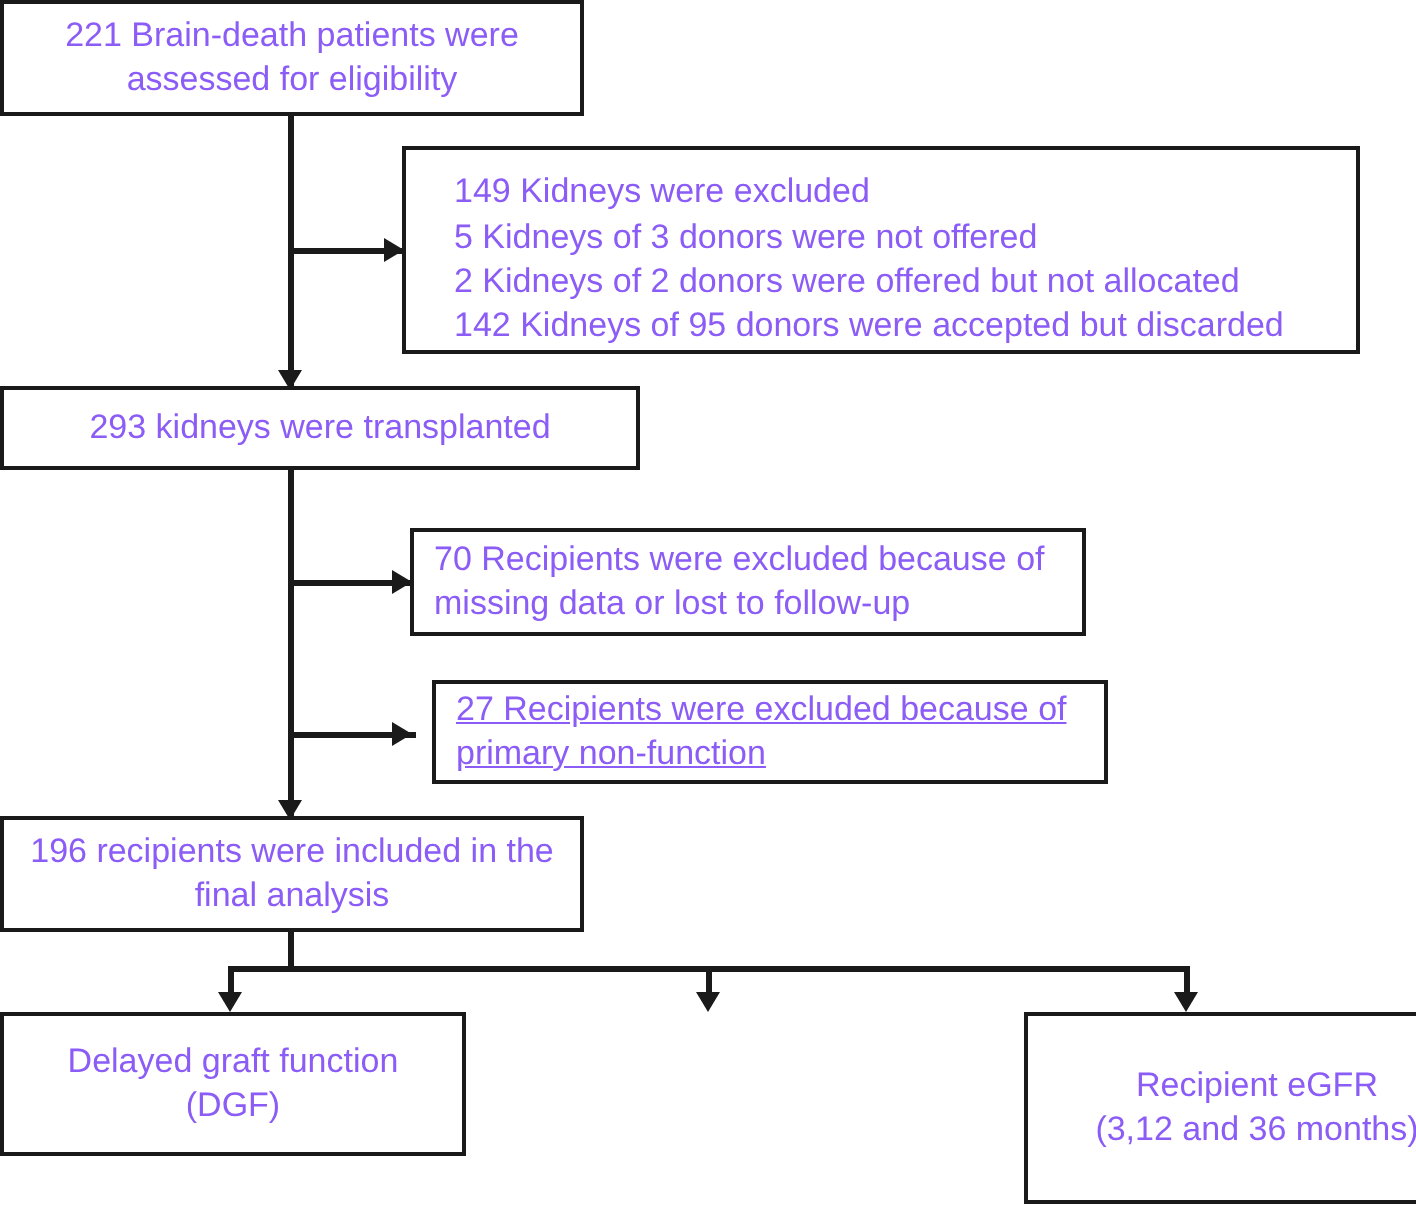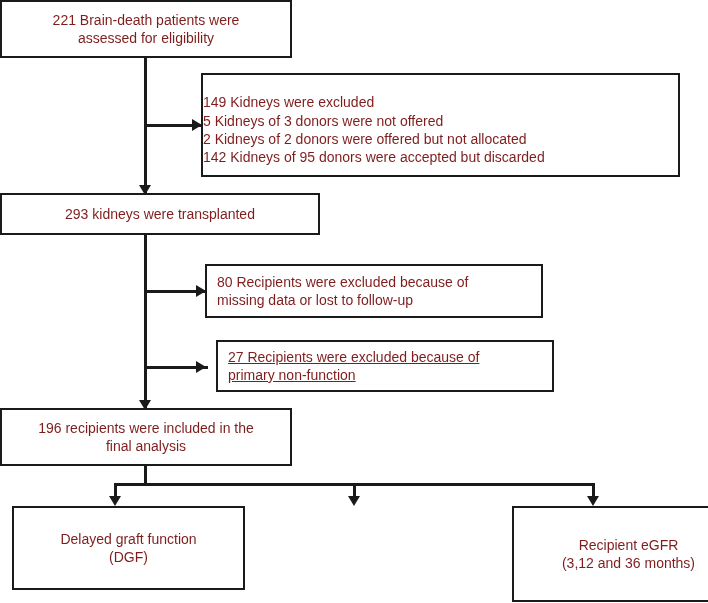"221 Brain-death patients were" .node { color: #7f1d1d -> #8b5cf6; font-size: 14px -> 17px }
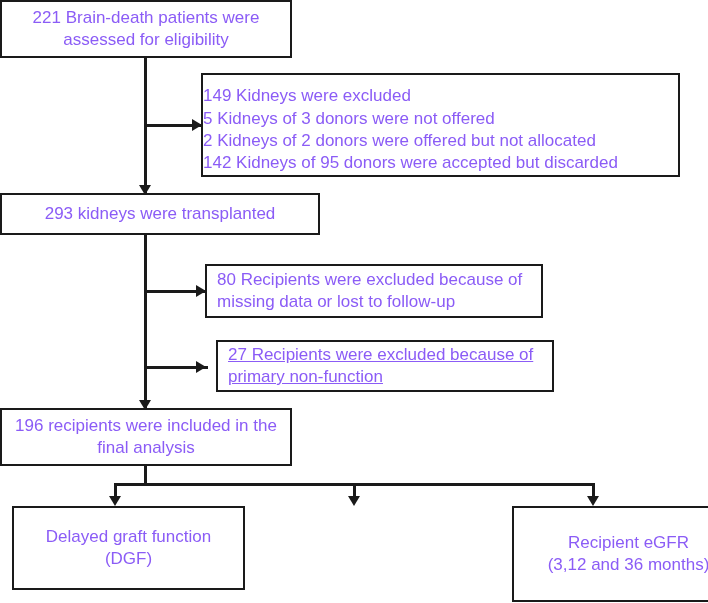"149 Kidneys were excluded" #node-excluded .txt { padding-left: 0 -> 24px }
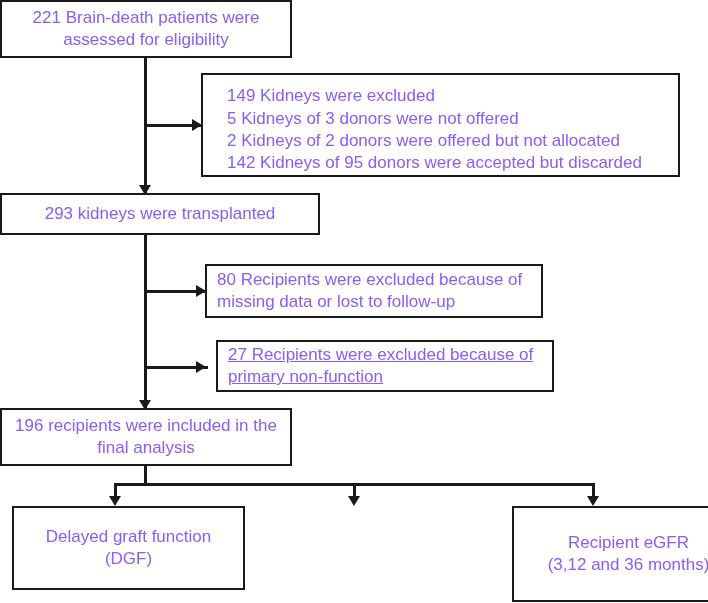"80 Recipients were excluded because" div.txt { text: 80 -> 70 }
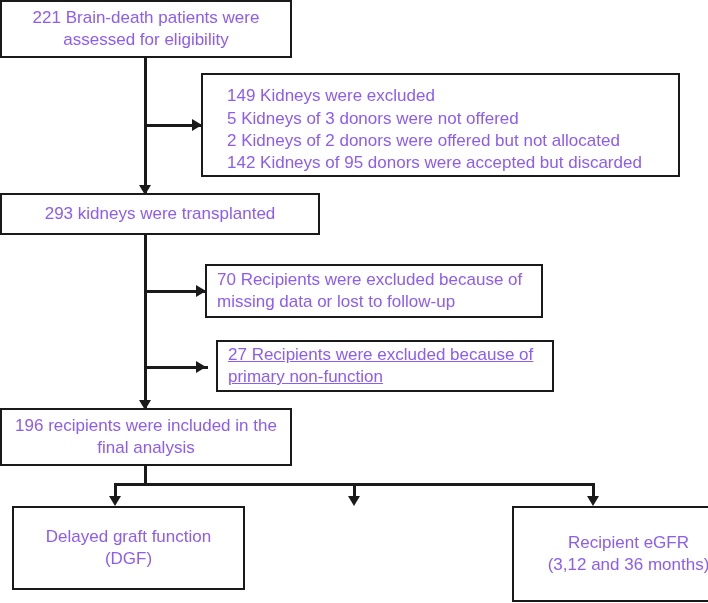"Delayed graft function" #node-dgf { height: 84px -> 72px; left: 12px -> 0px }
